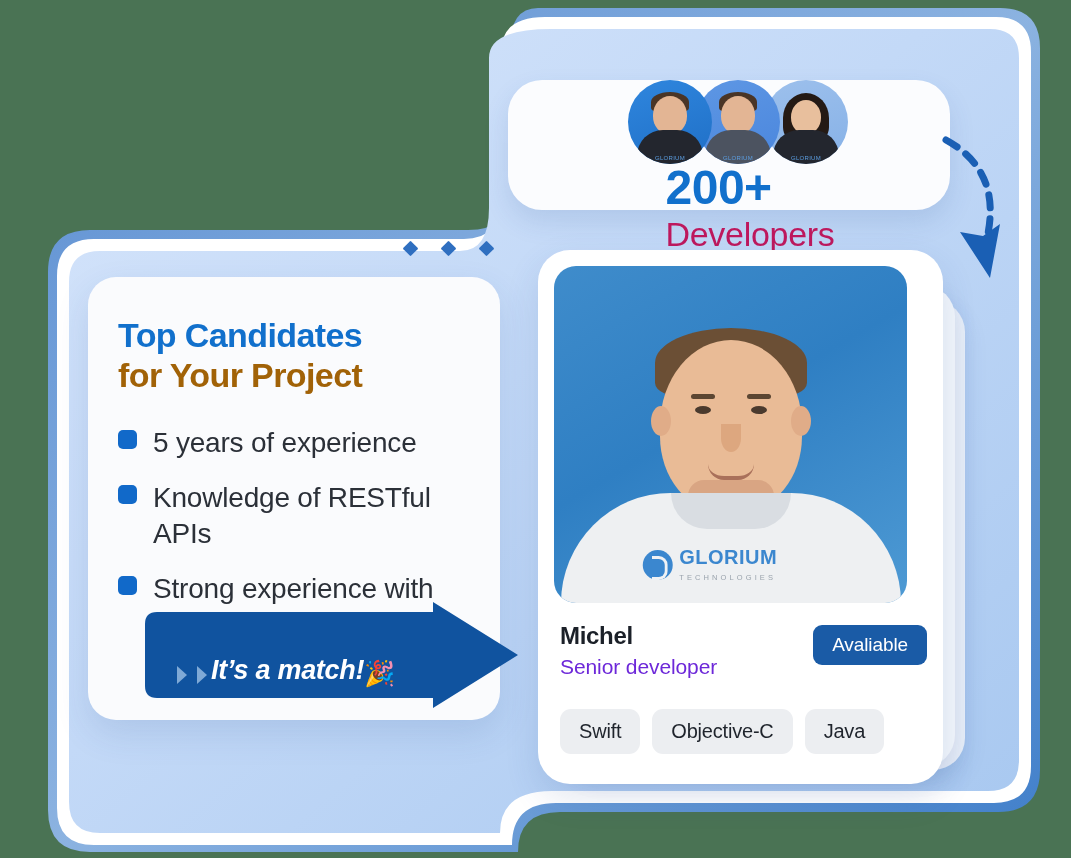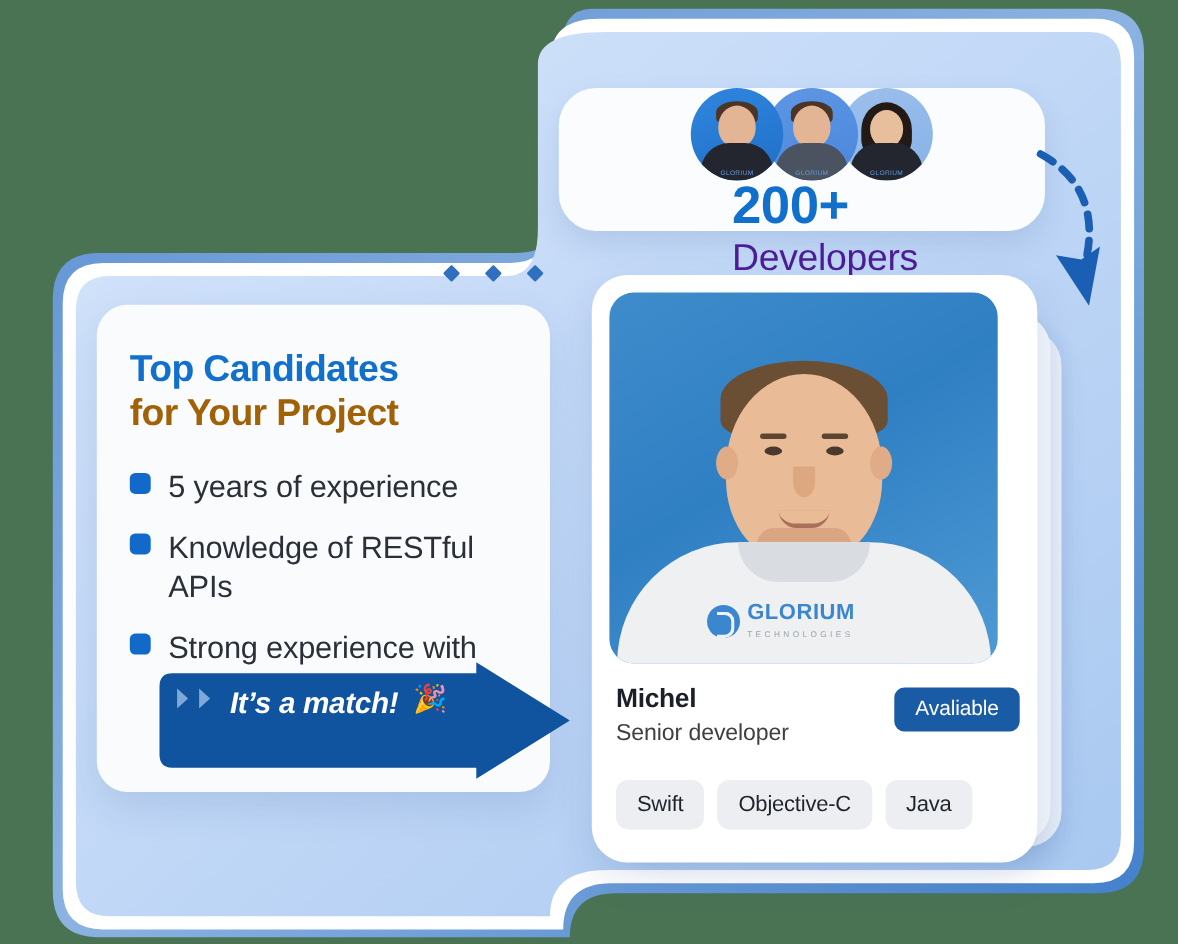"Developers" .devs-label { color: #4c1d95 -> #be185d }
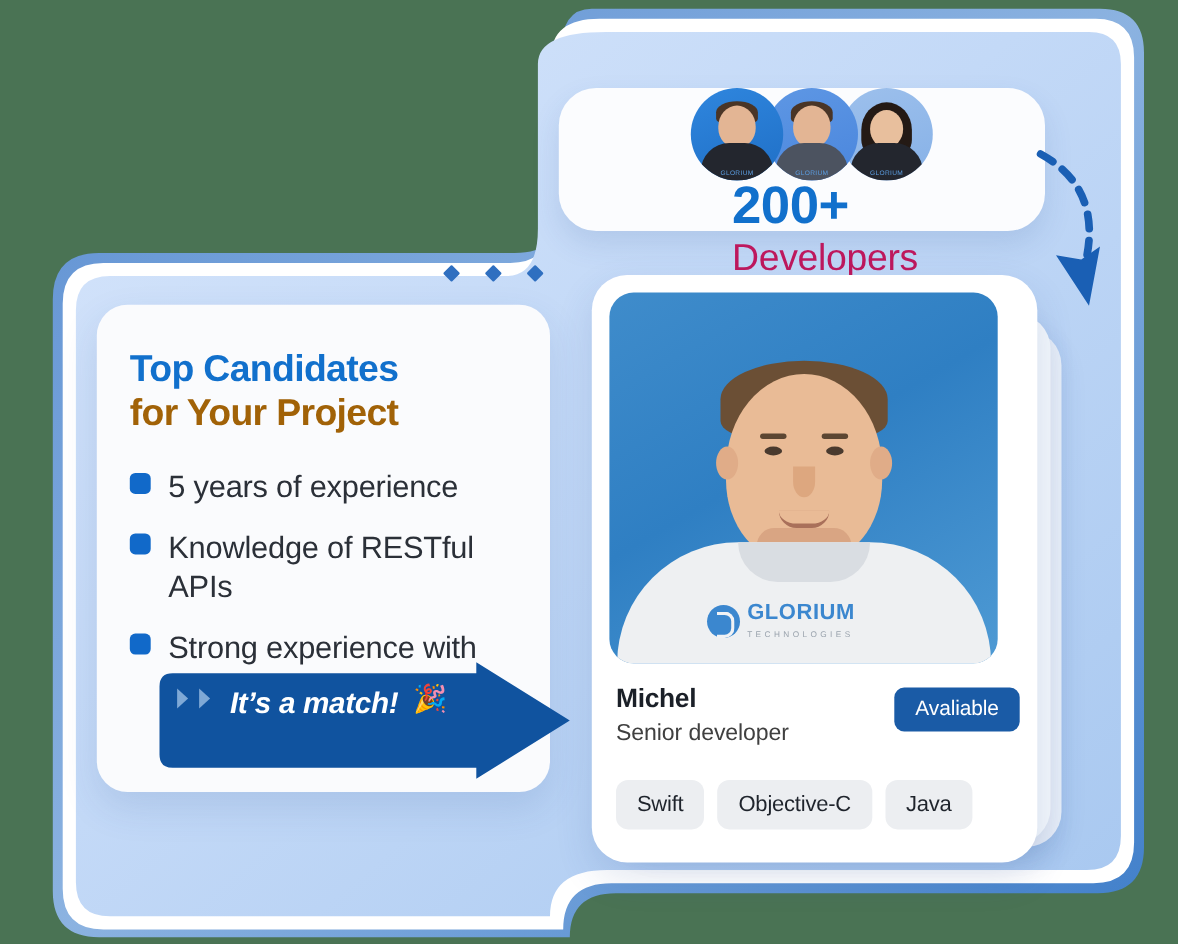"It’s a match!" .match-inner { align-items: flex-start -> flex-end; gap: 14px -> none; left: 0 -> 16px }
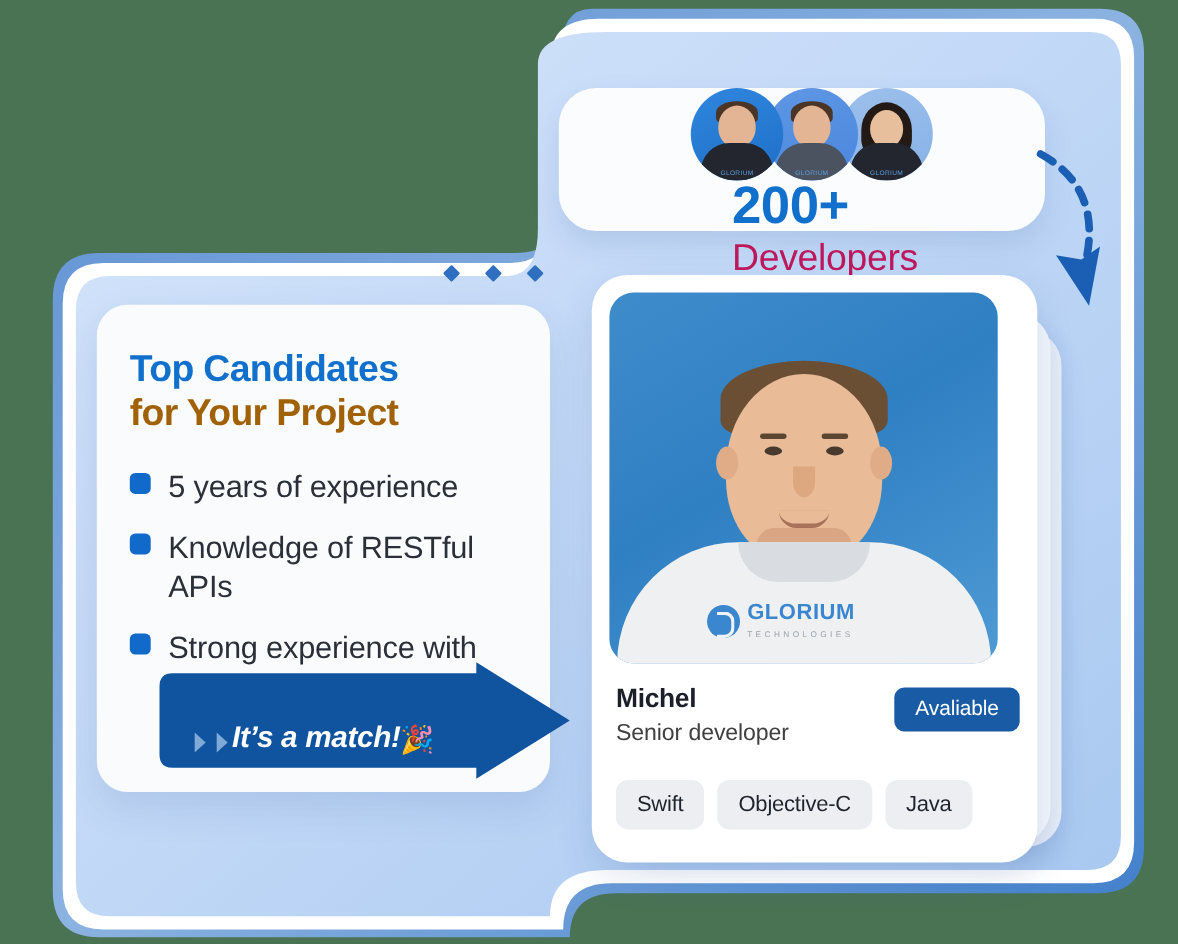"Senior developer" .profile-role { color: #404040 -> #6d28d9 }
